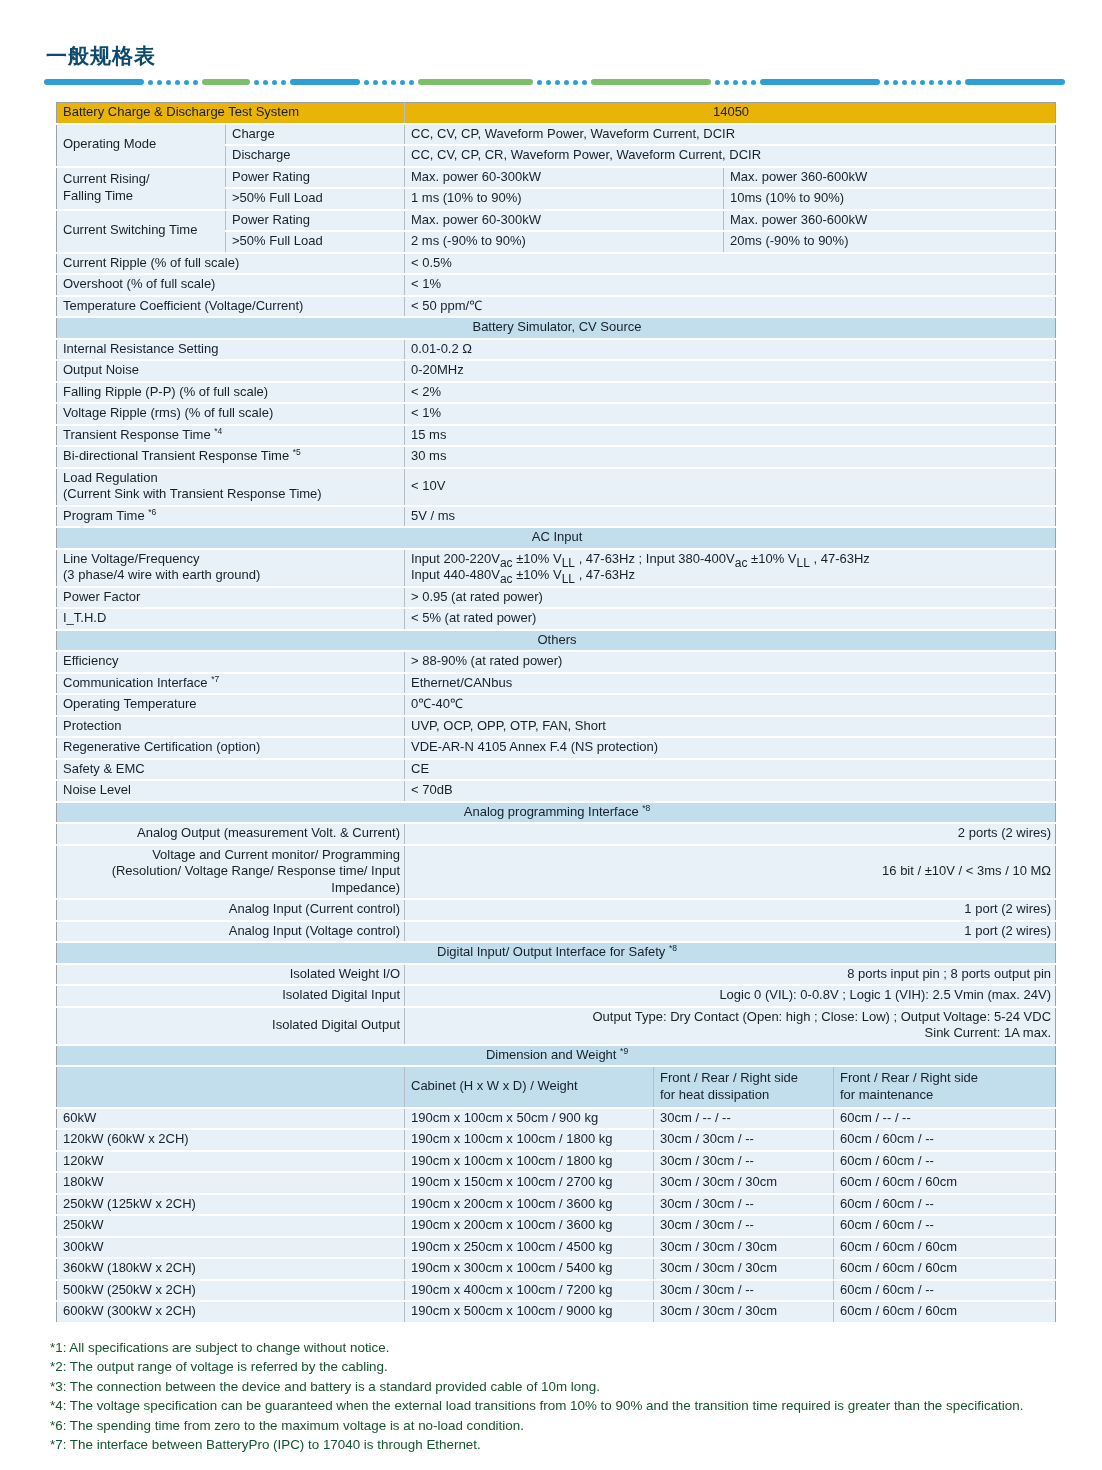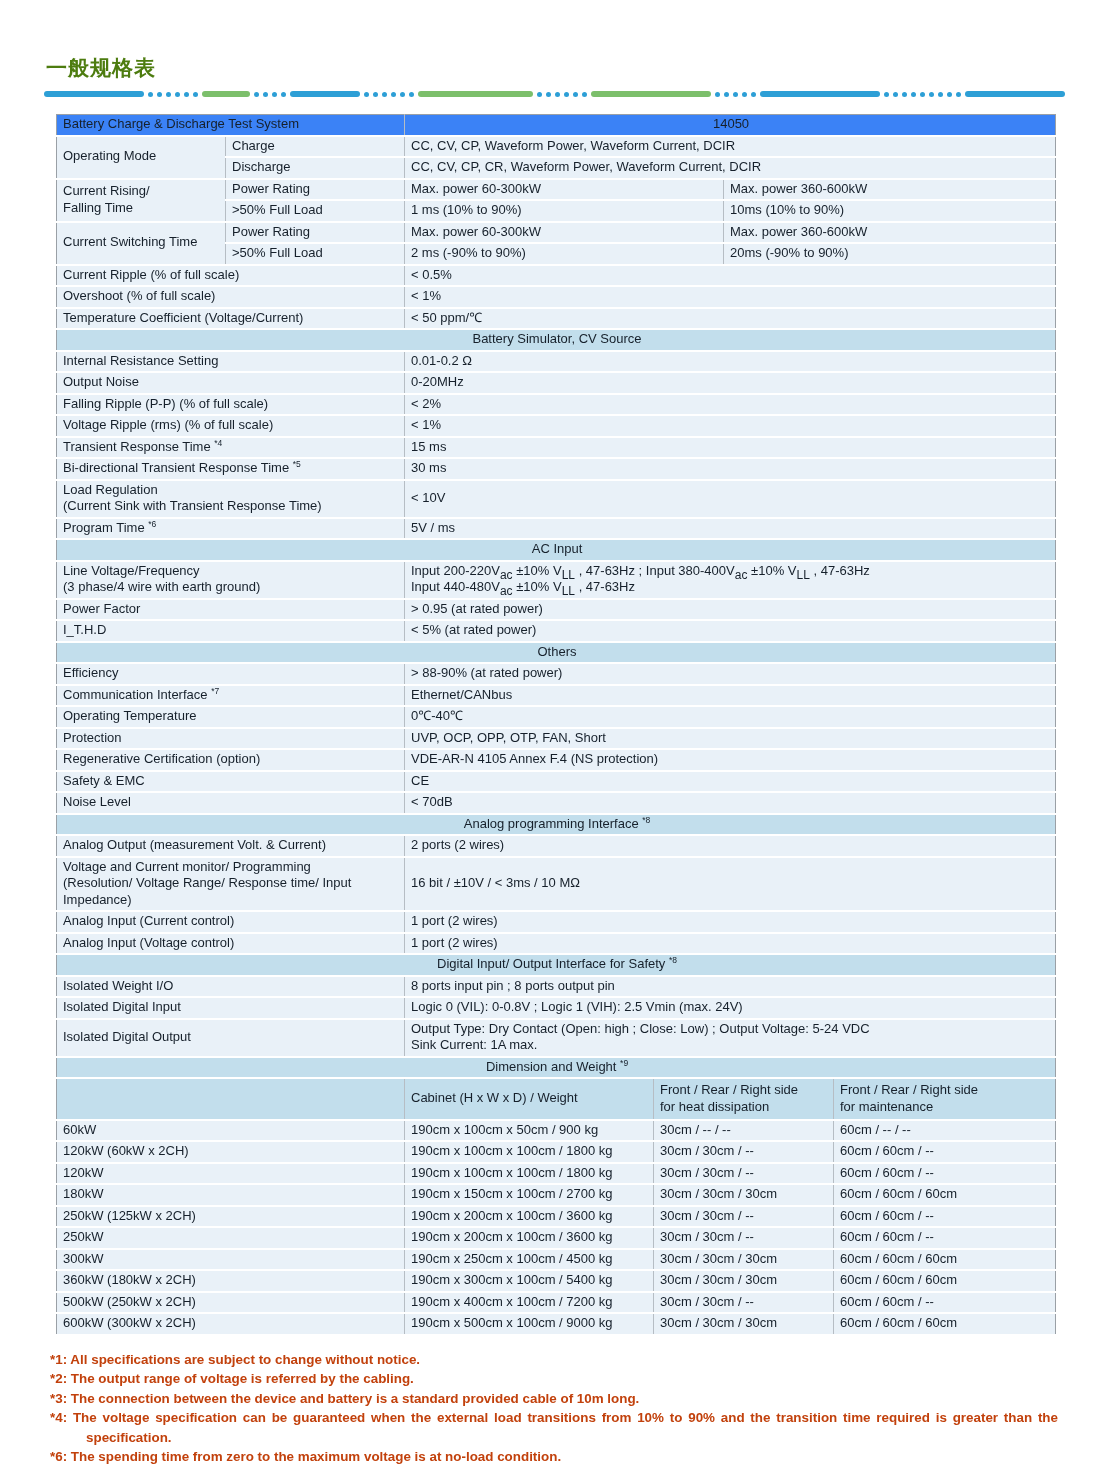"一般规格表" .title { color: #4d7c0f -> #0c4a6e; margin: 12px 0 8px 46px -> 0 0 8px 46px }
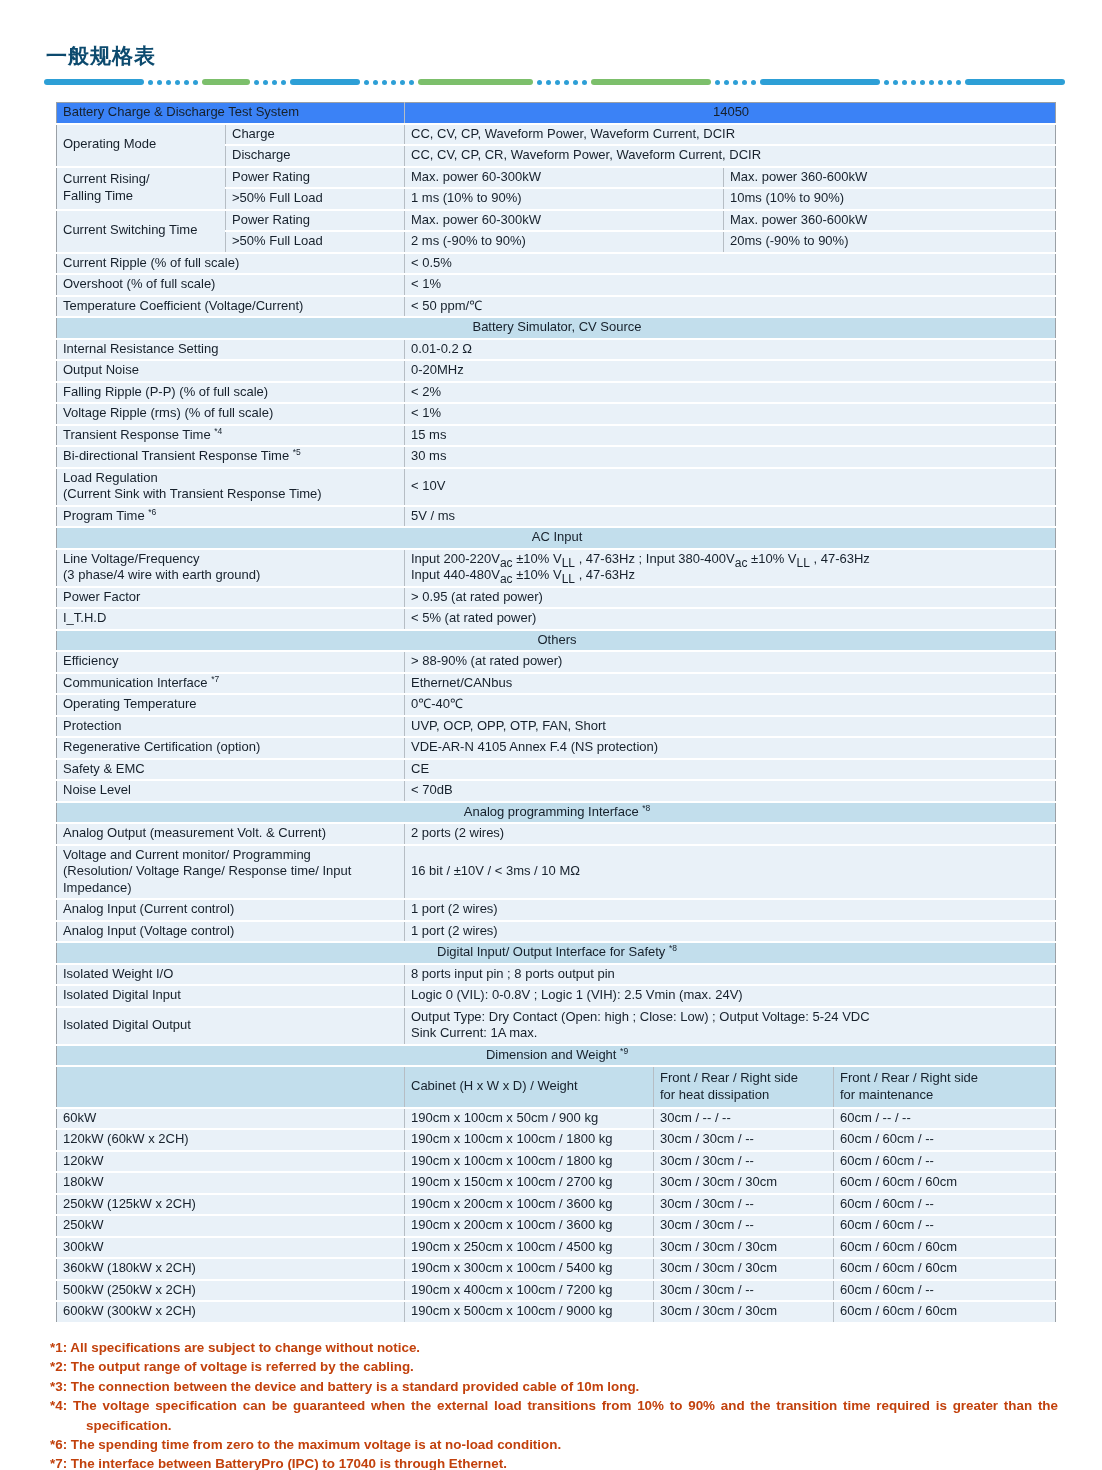"Battery Charge & Discharge Test" tr.hdr td { background: #3b82f6 -> #eab308 }
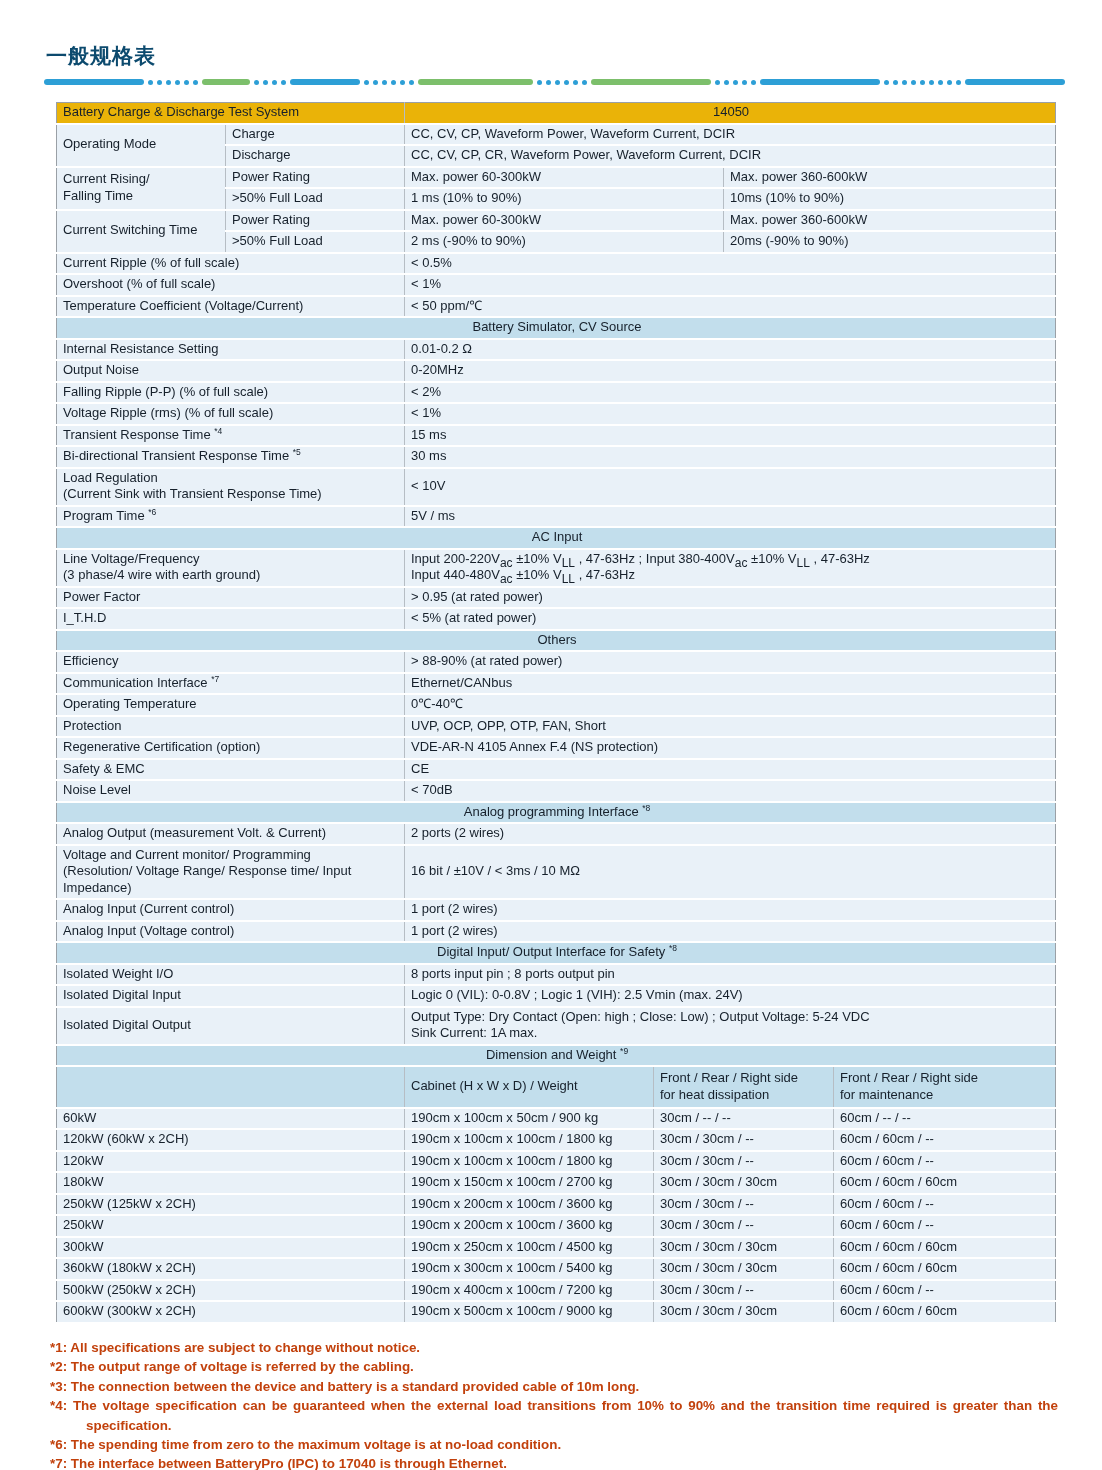"Analog Output (measurement Volt. &" td.pad { text-align: none -> right }
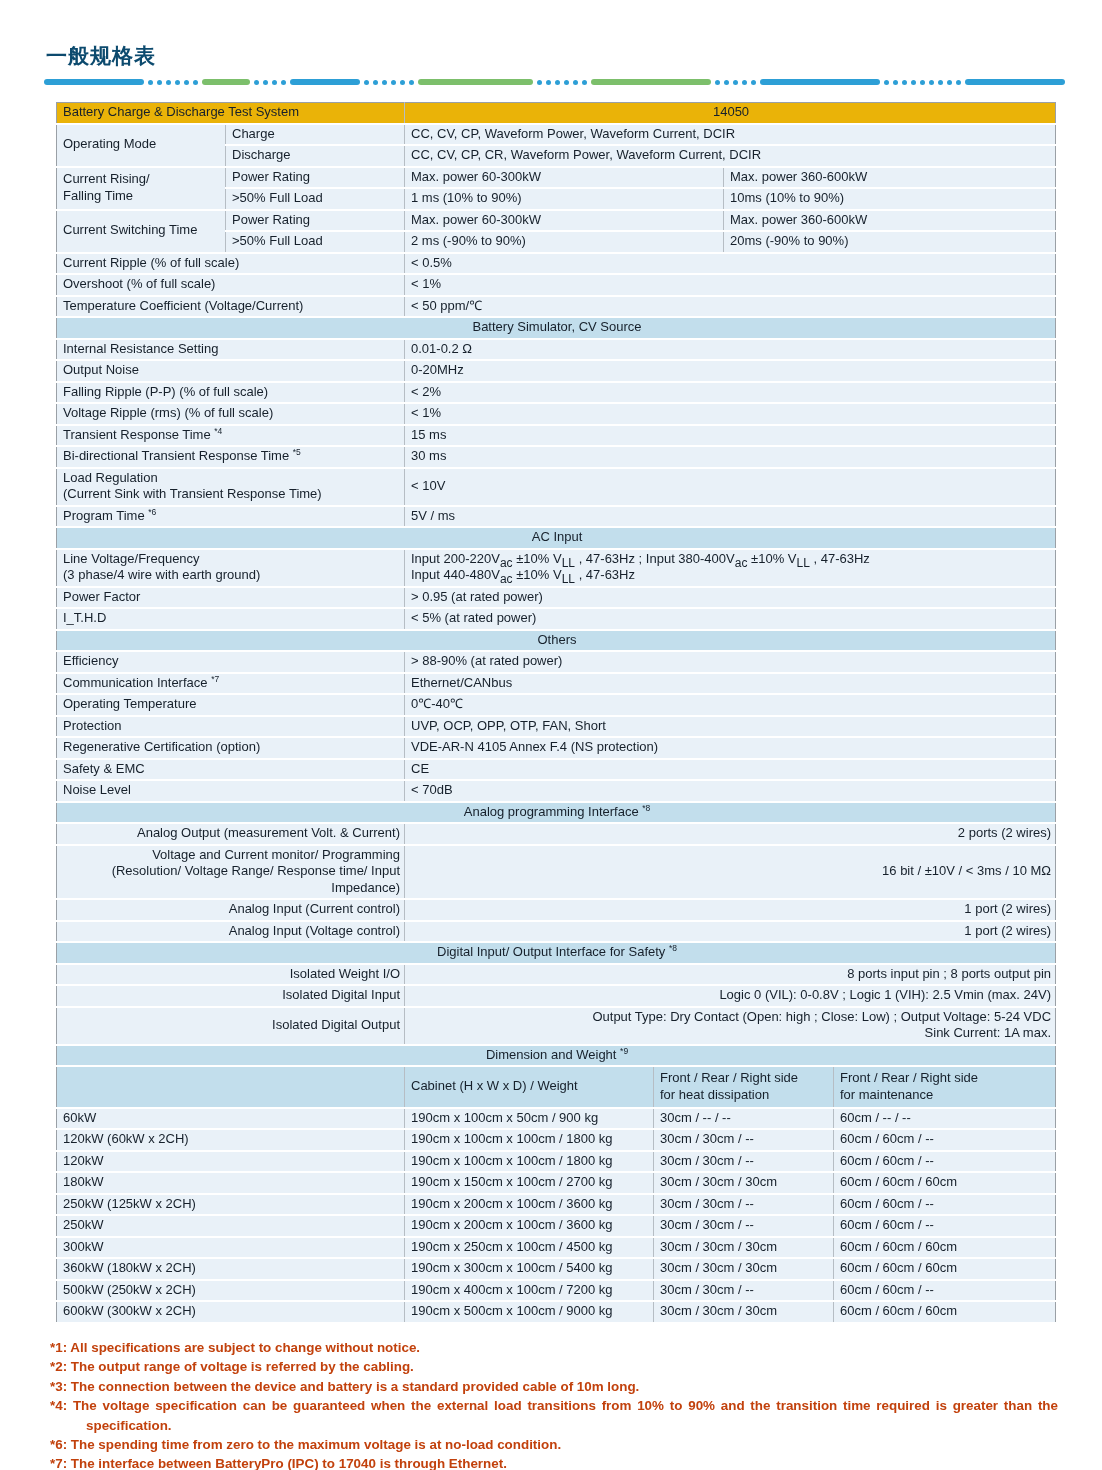"*1: All specifications are subject" .fn { color: #c2410c -> #14532d; font-weight: bold -> none }
